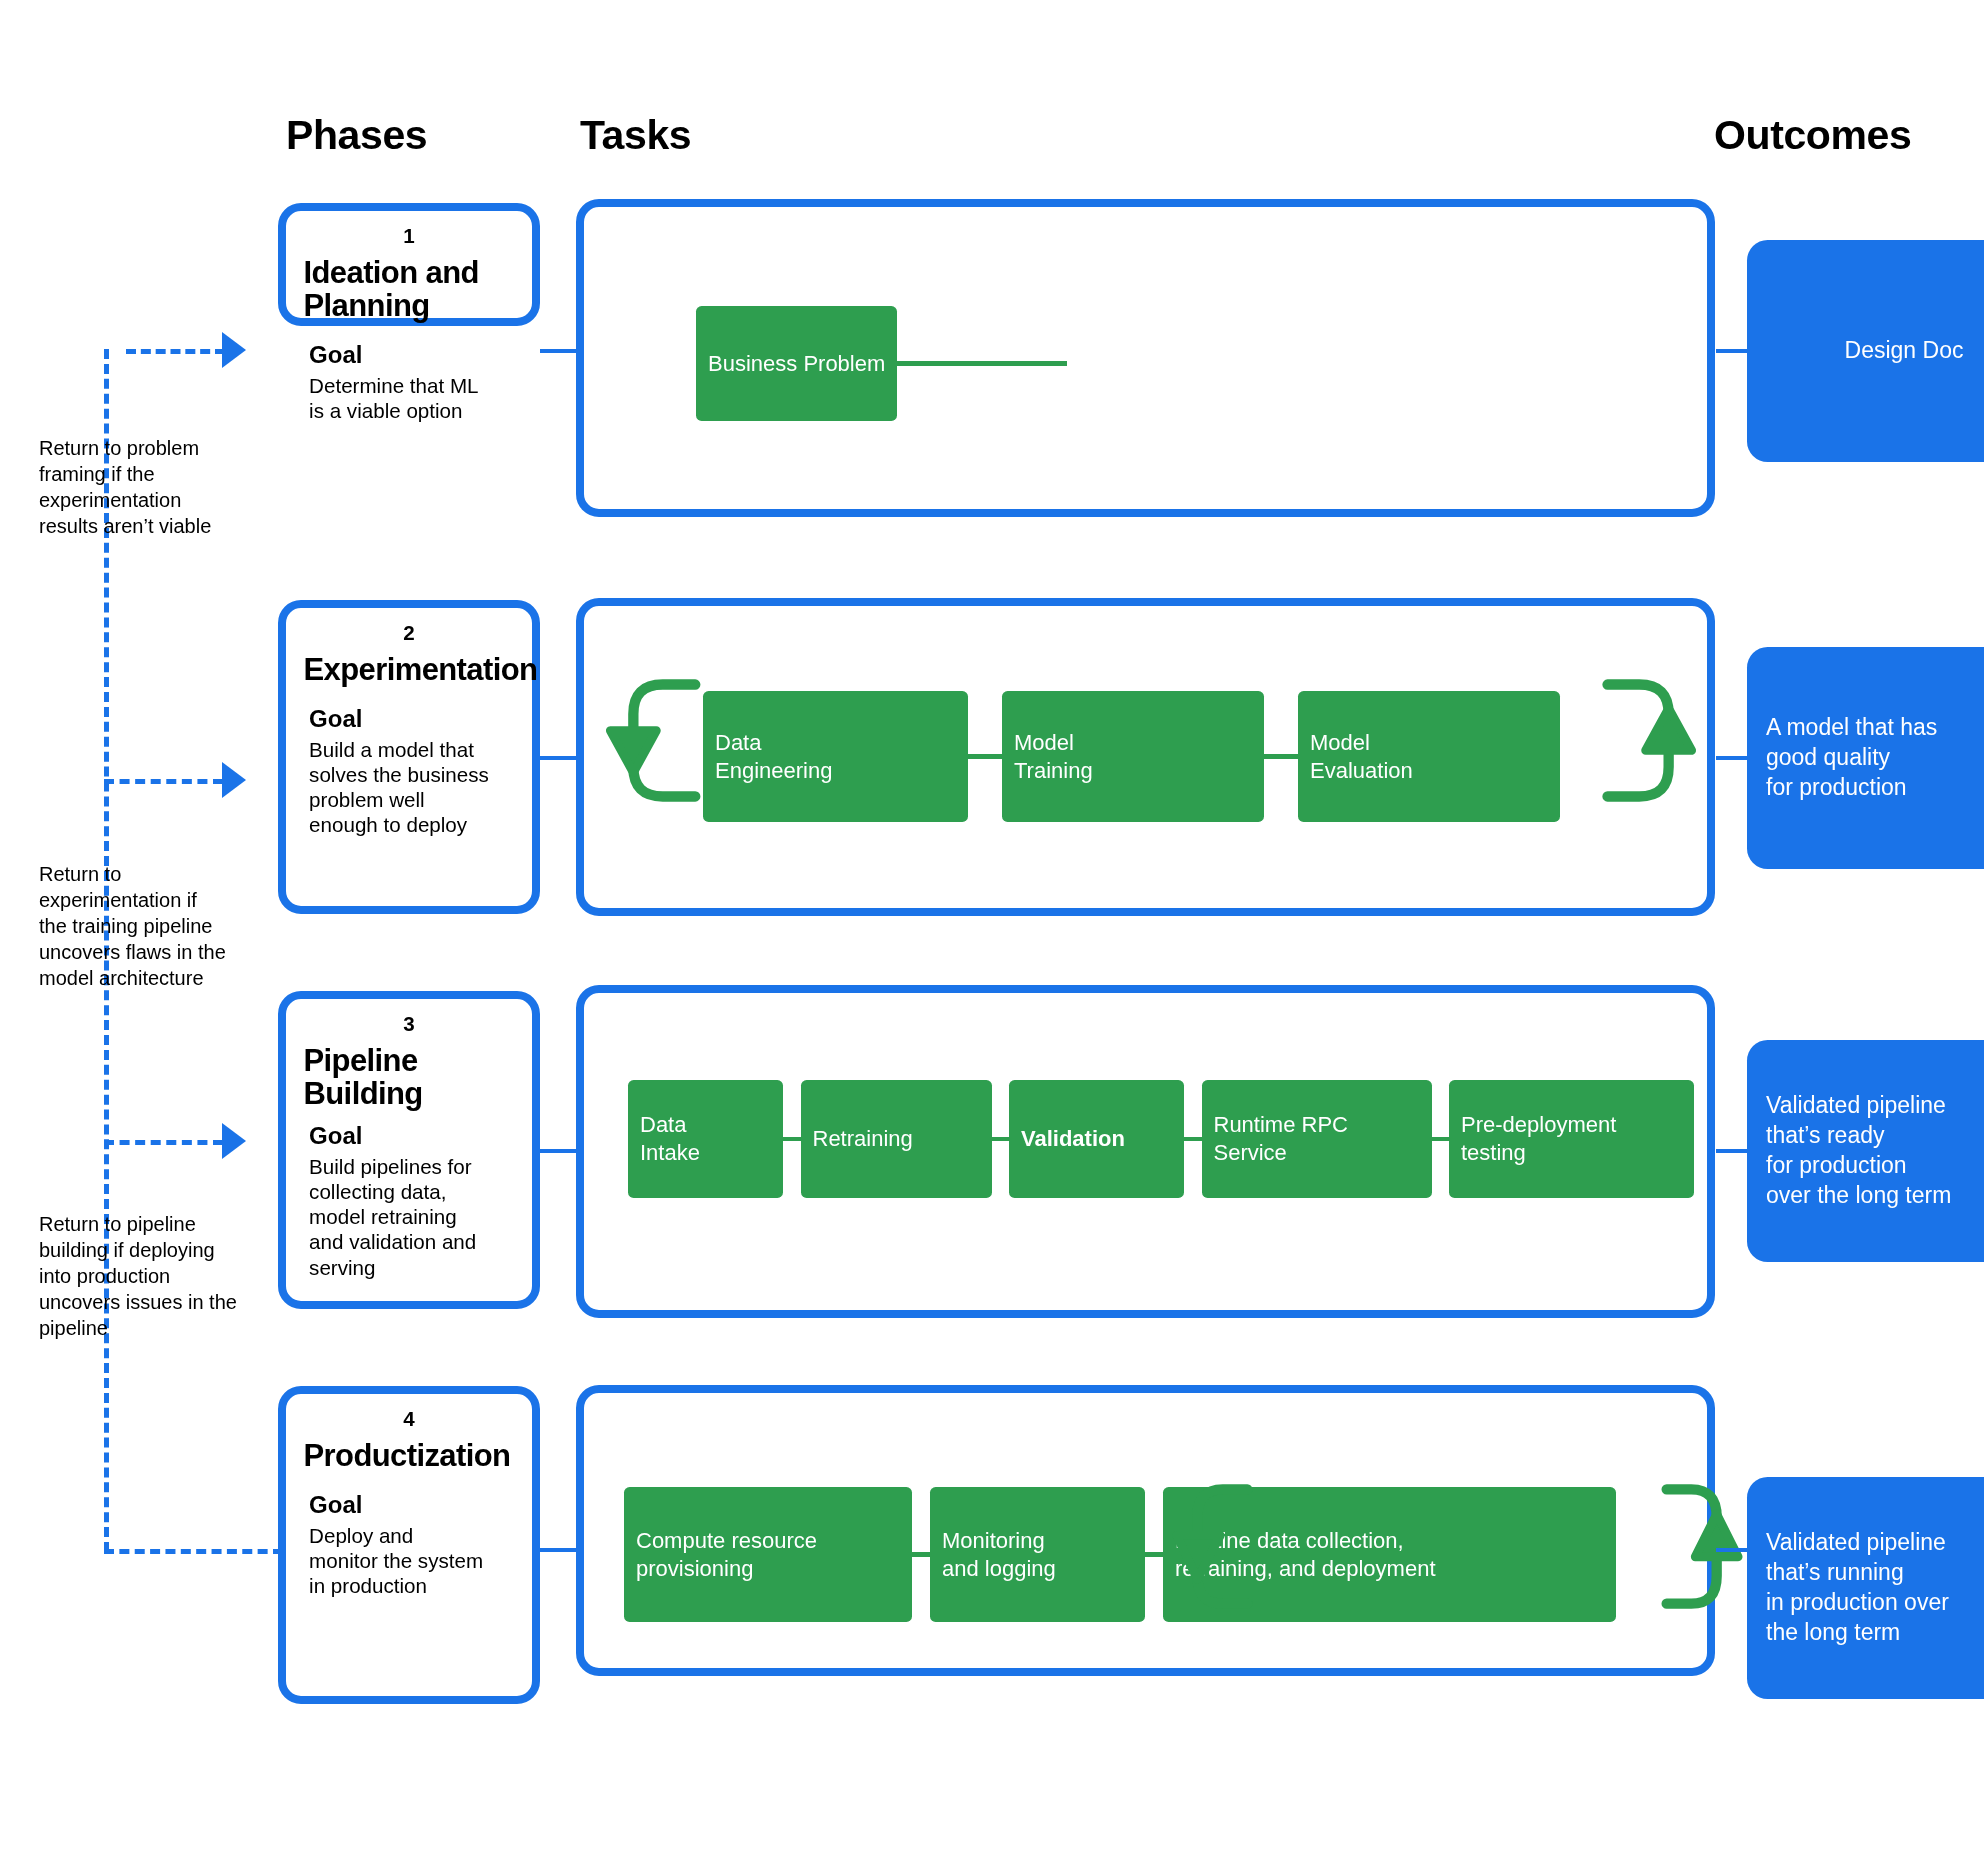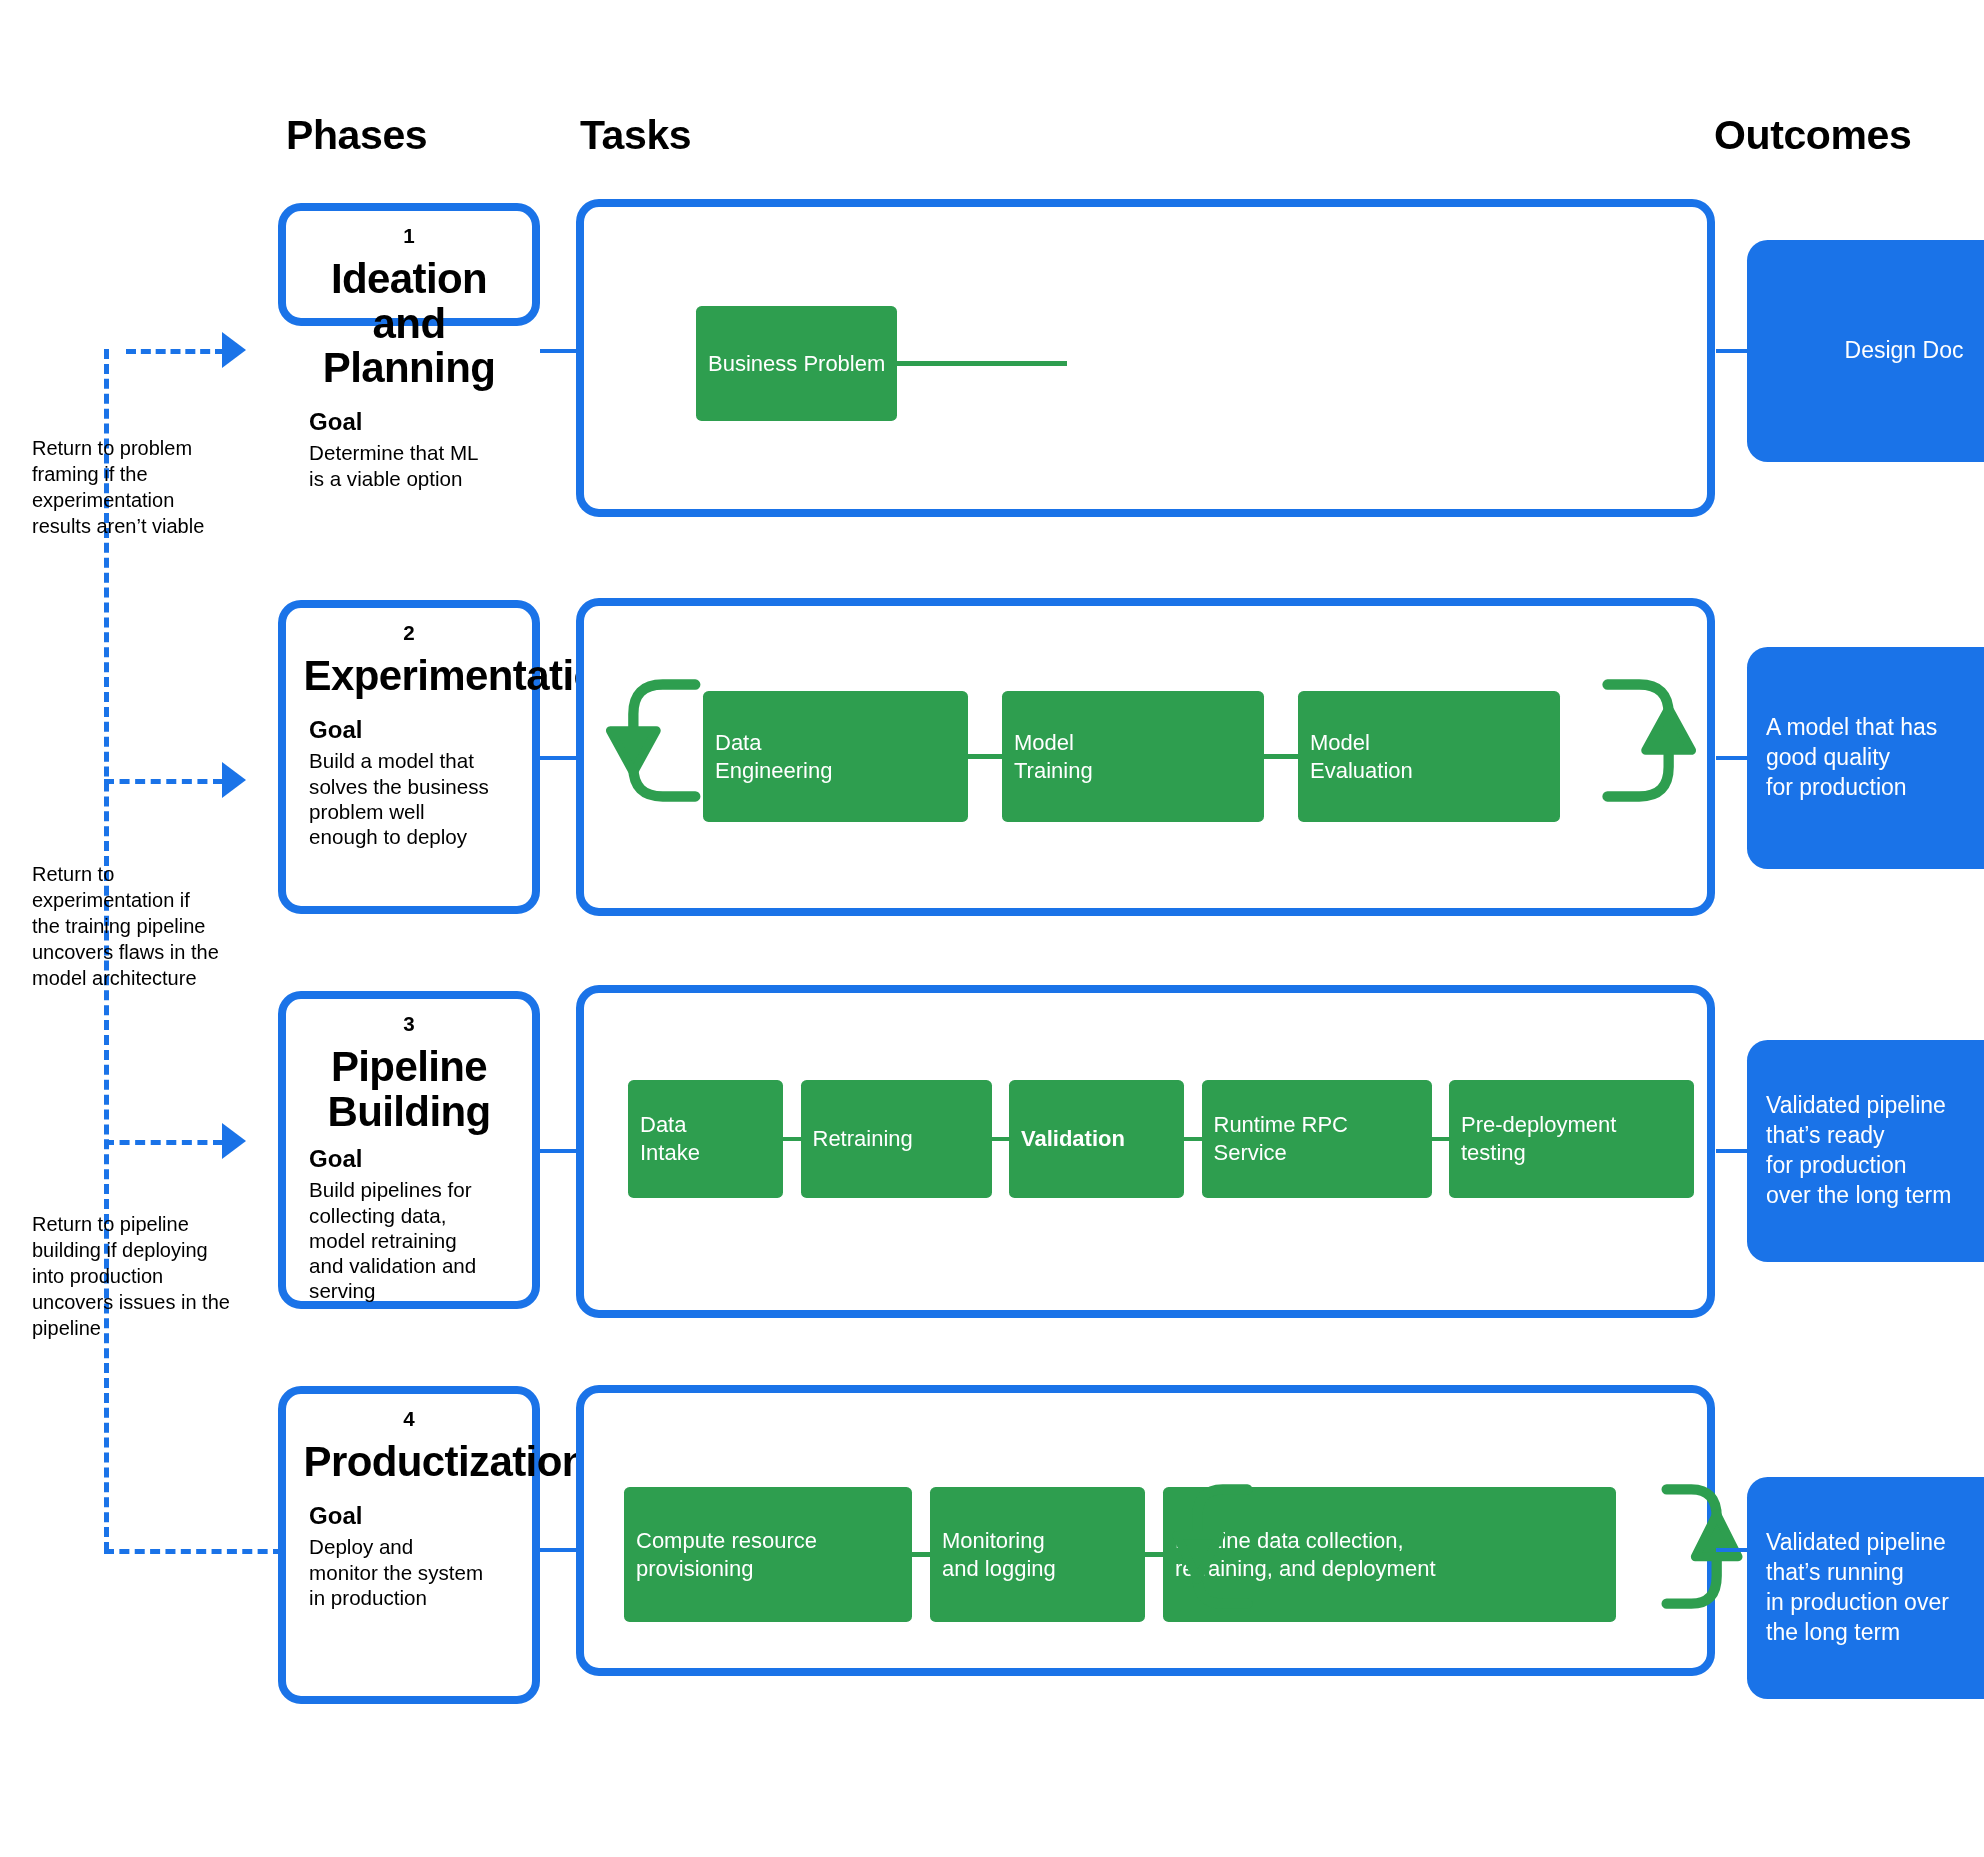"Ideation and" .phase-title { font-size: 42px -> 31px; text-align: center -> left }
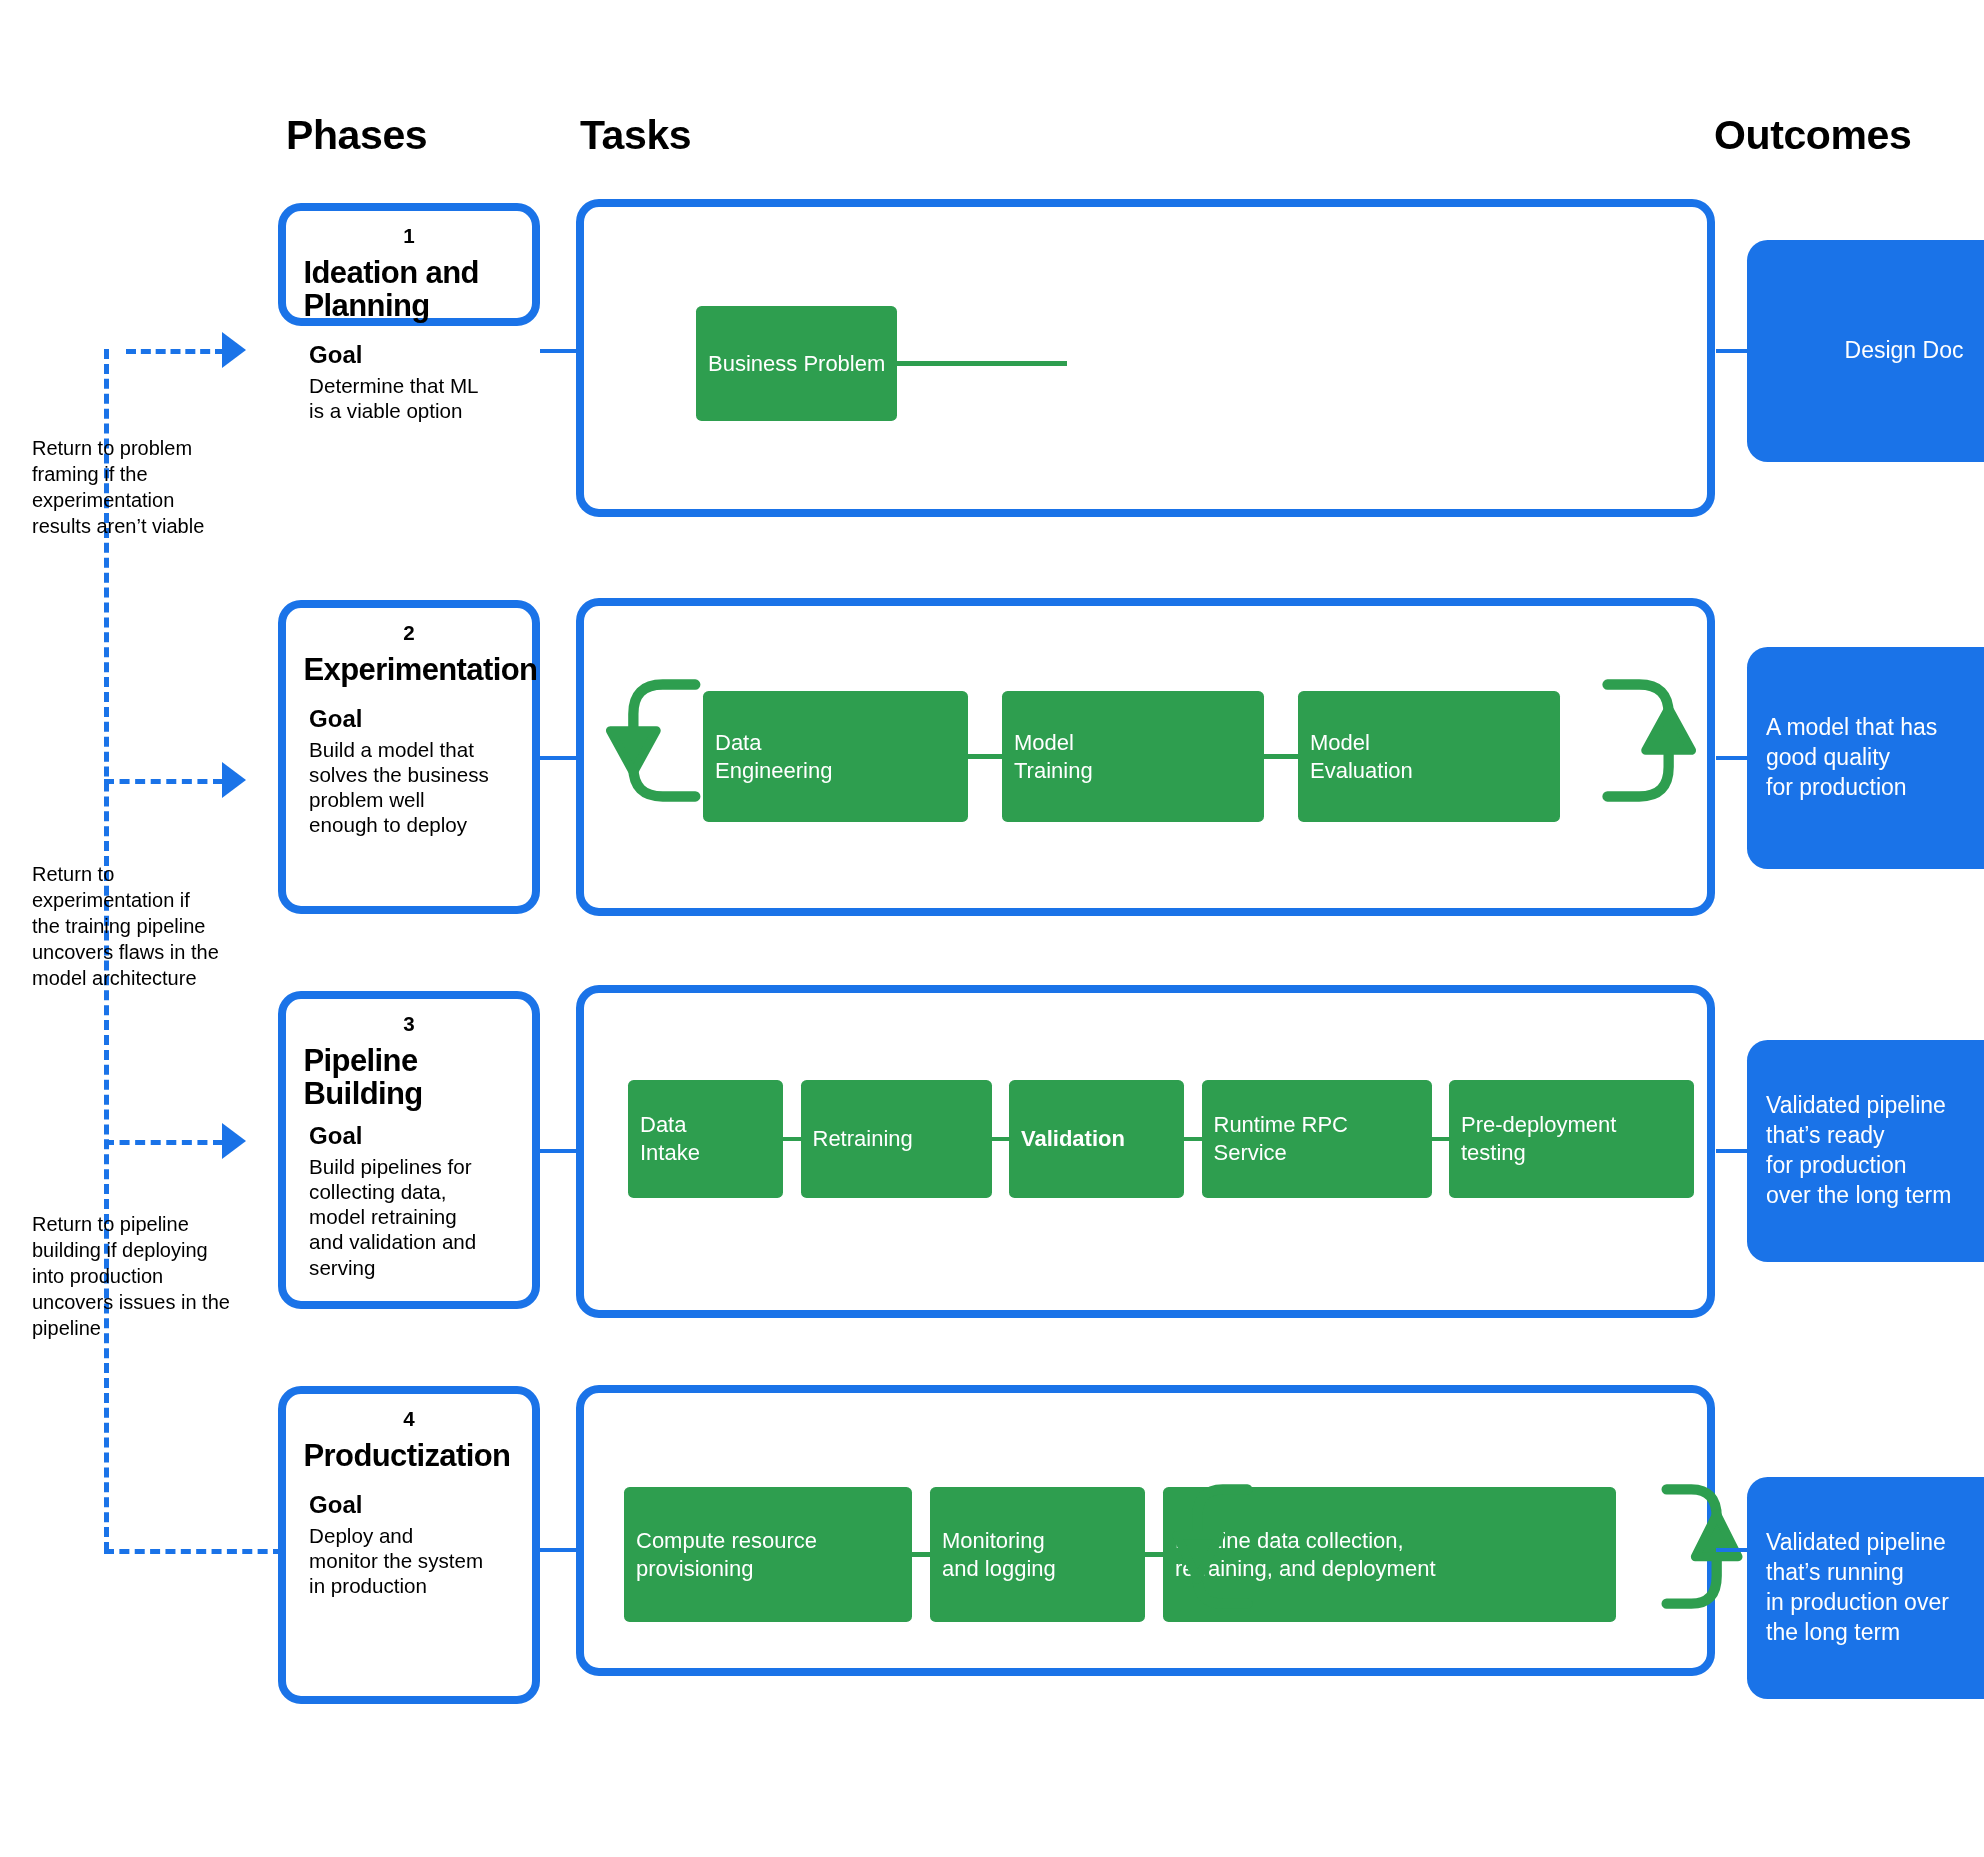"Return to problem" .return-note { margin-left: none -> 7px }
